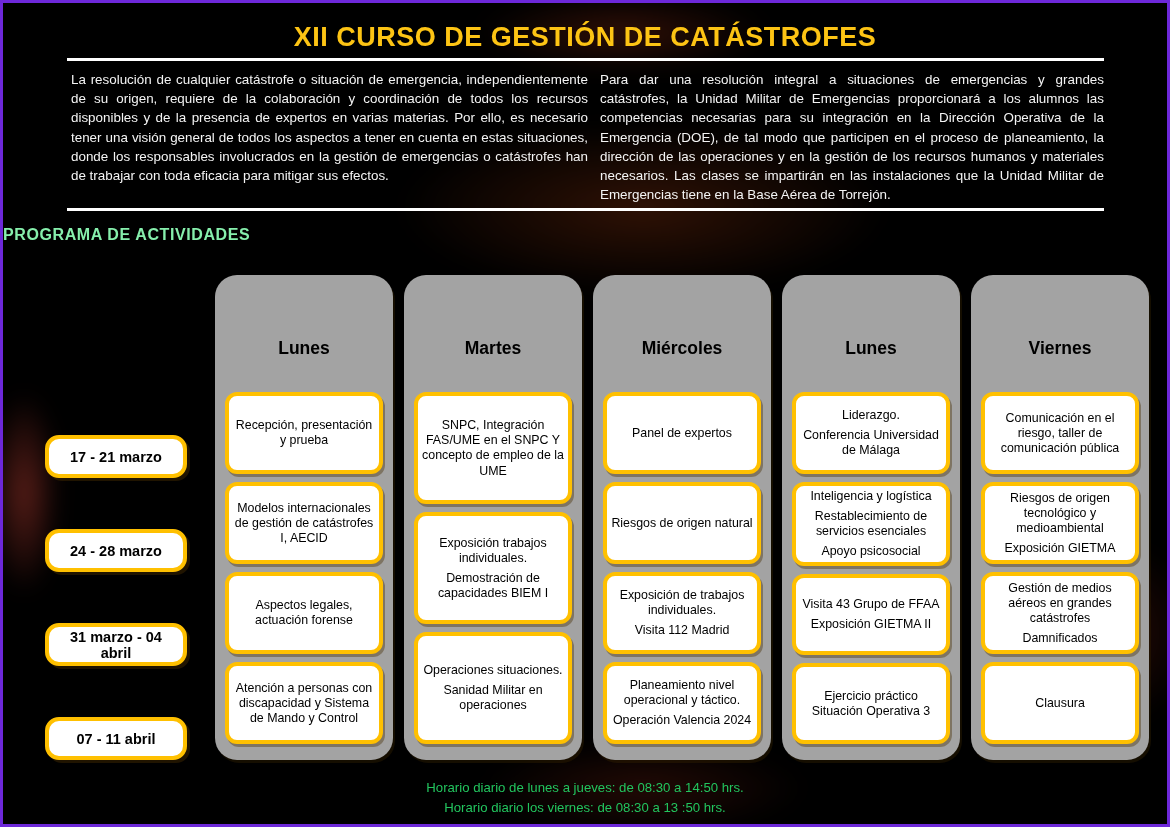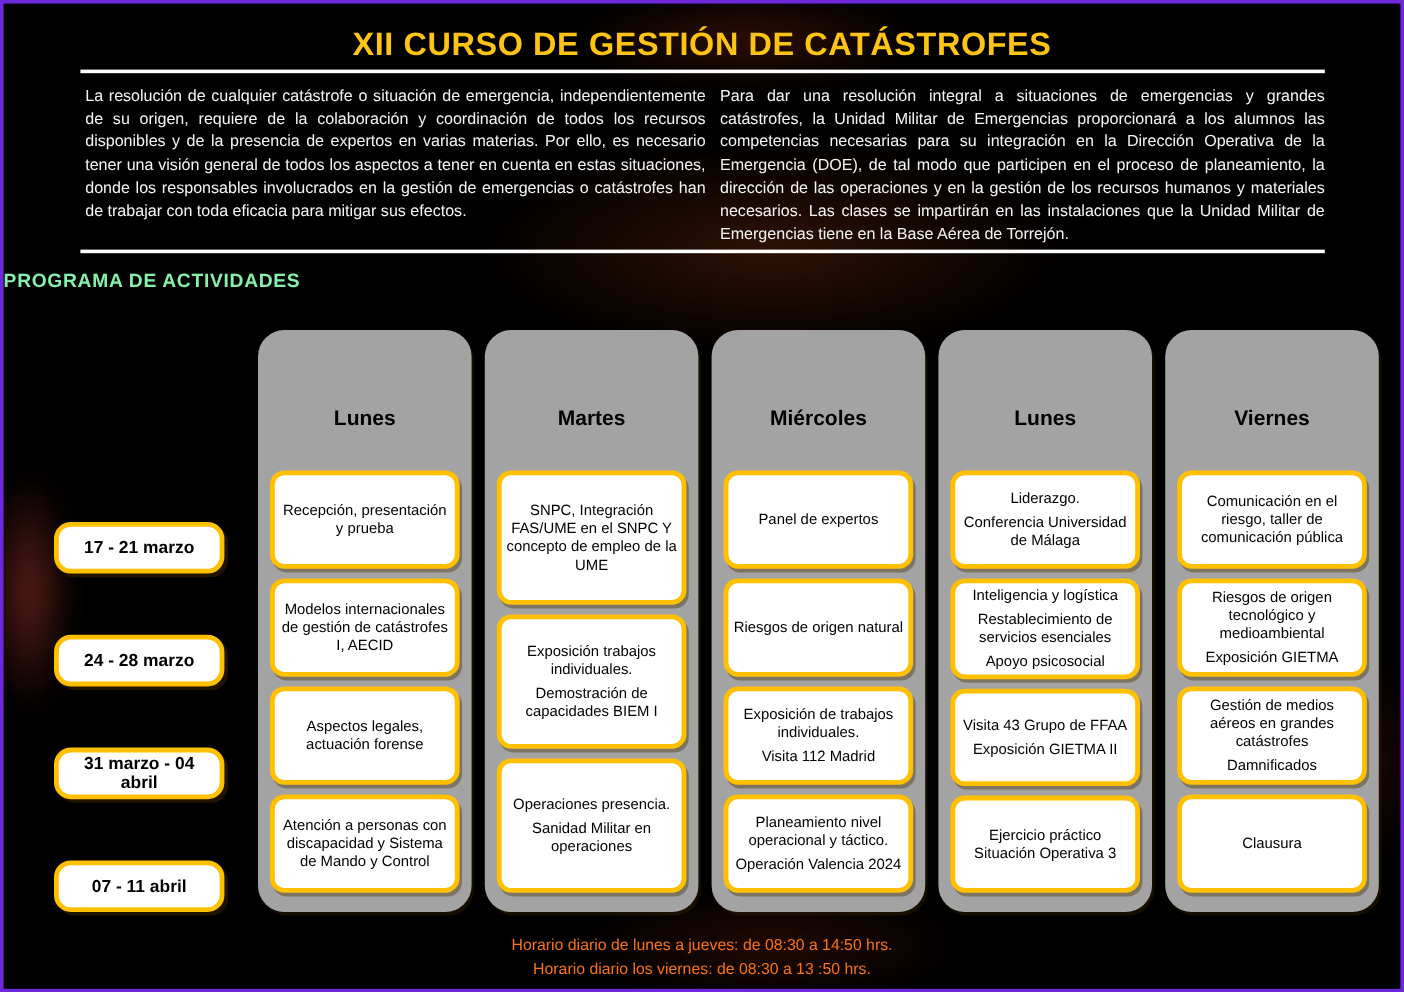"Operaciones presencia." div { text: presencia -> situaciones }
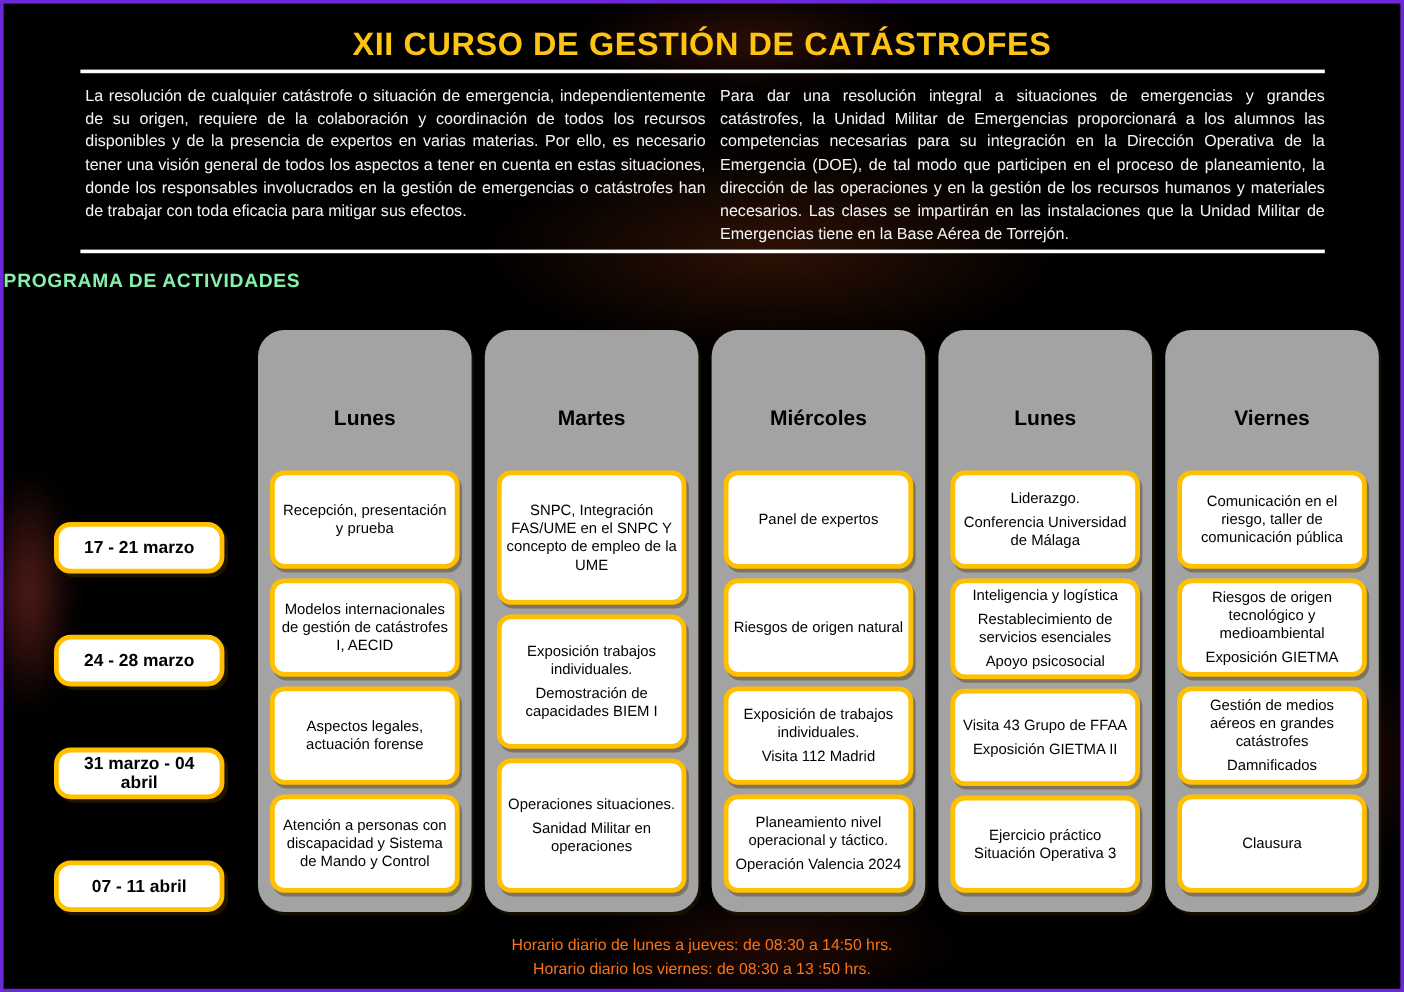"Horario diario de lunes a" .footer { color: #f97316 -> #22c55e }
